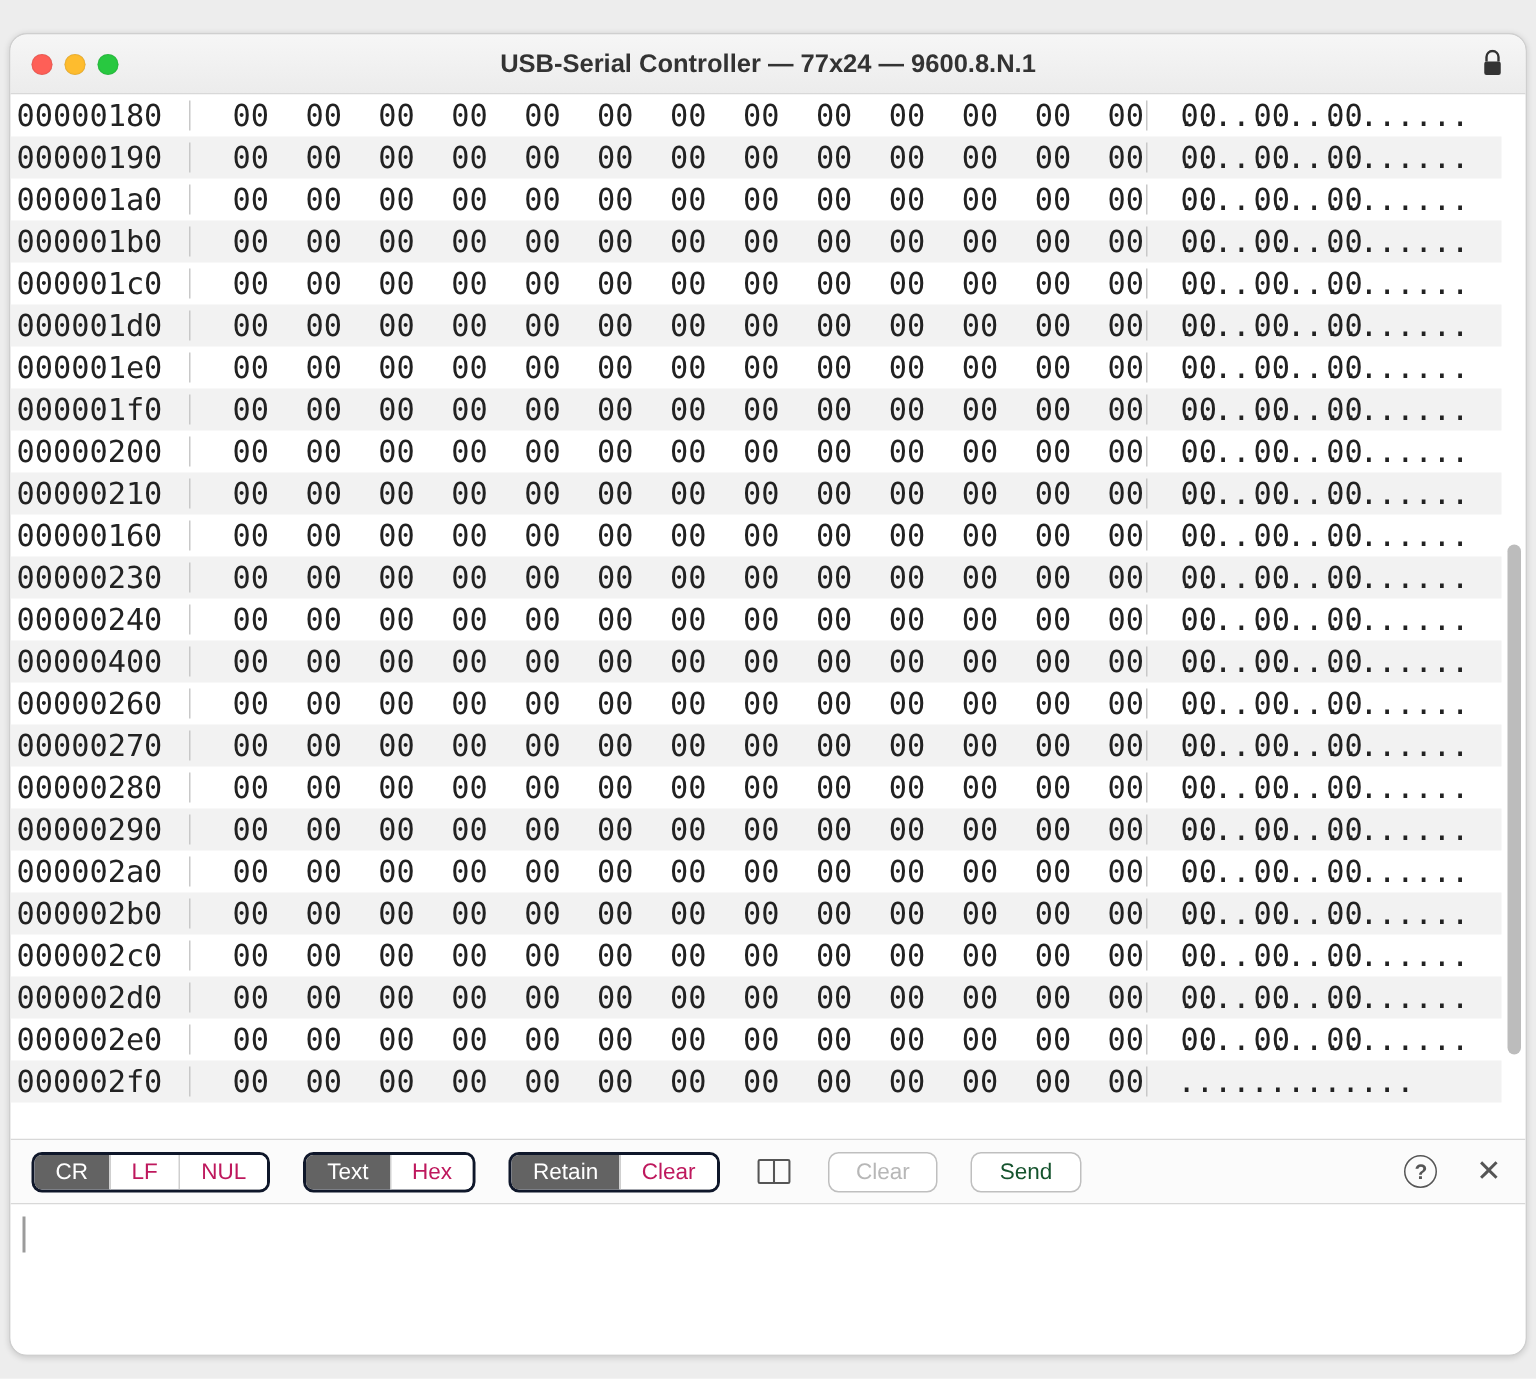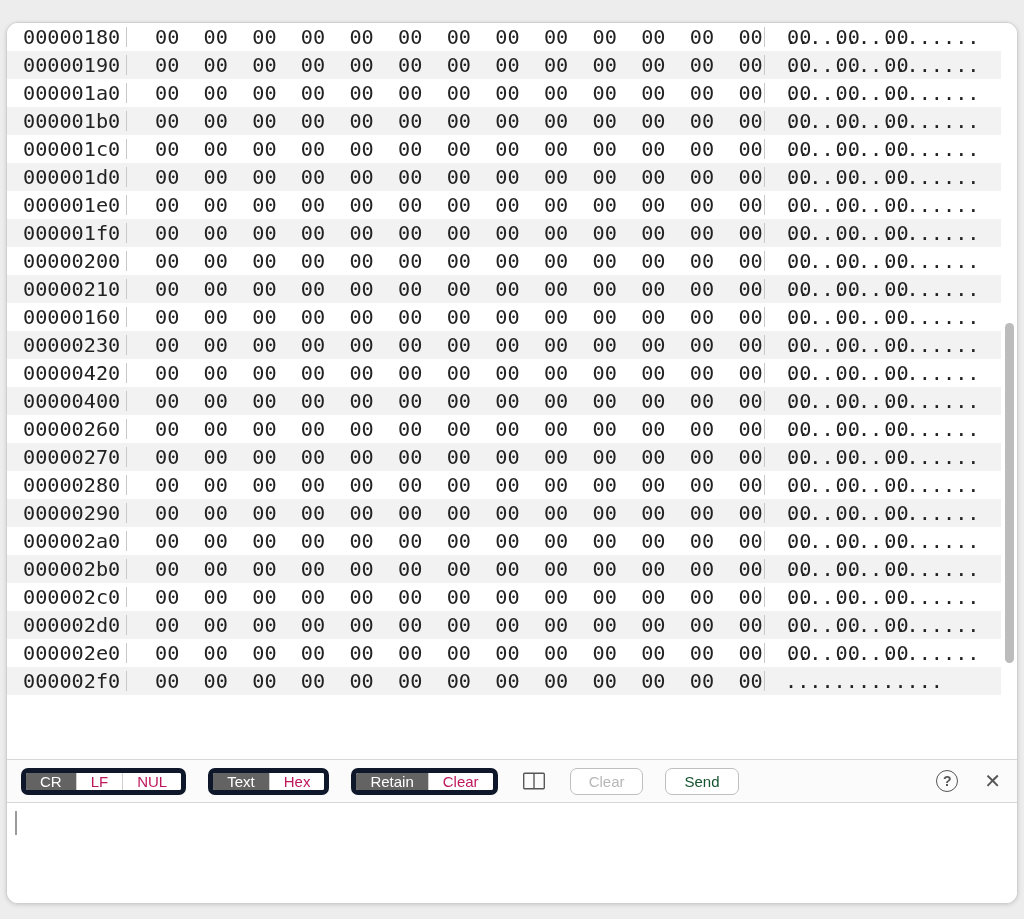"USB-Serial Controller — 77x24 —" div.titlebar { html: none -> <div> <div> <span></span> <span></span> <span></span> </div> <div>USB-Serial Controller — 77x24 — 9600.8.N.1</div> <div> <svg> <path></path> <rect></rect> </svg> </div> </div> }
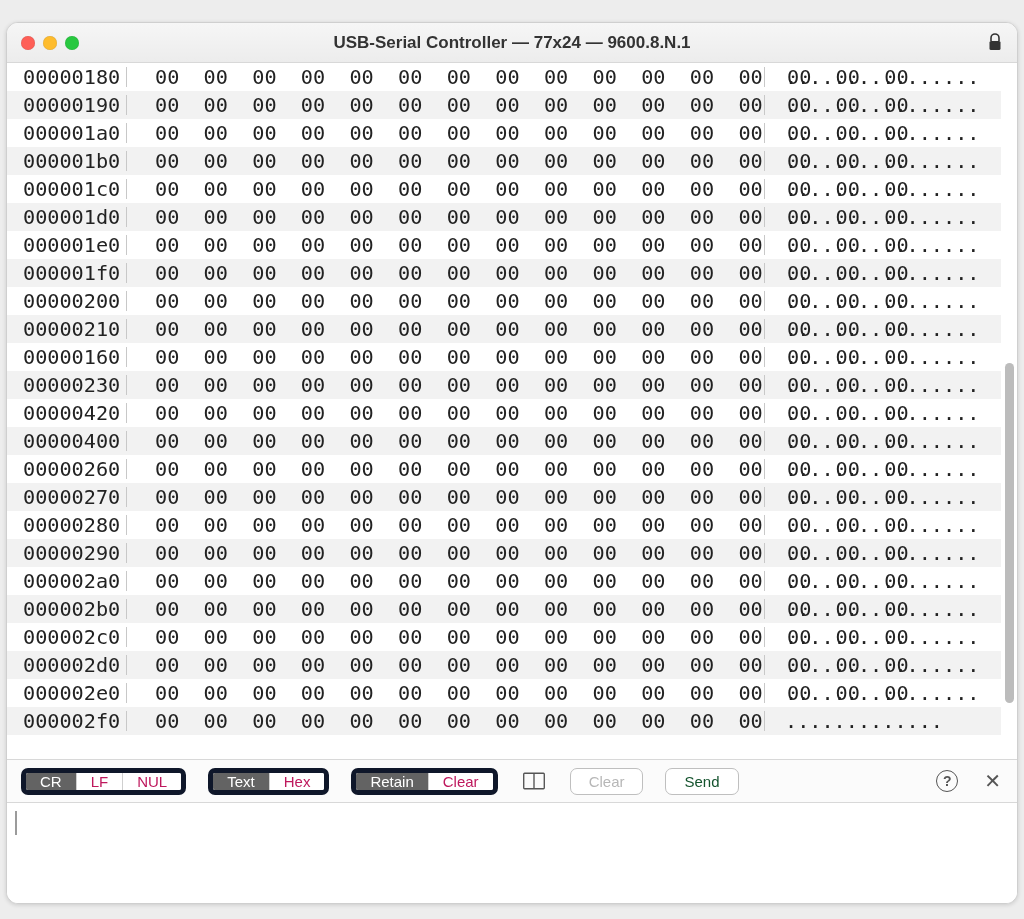"00000180" .col-offset { padding-left: 16px -> 4px }
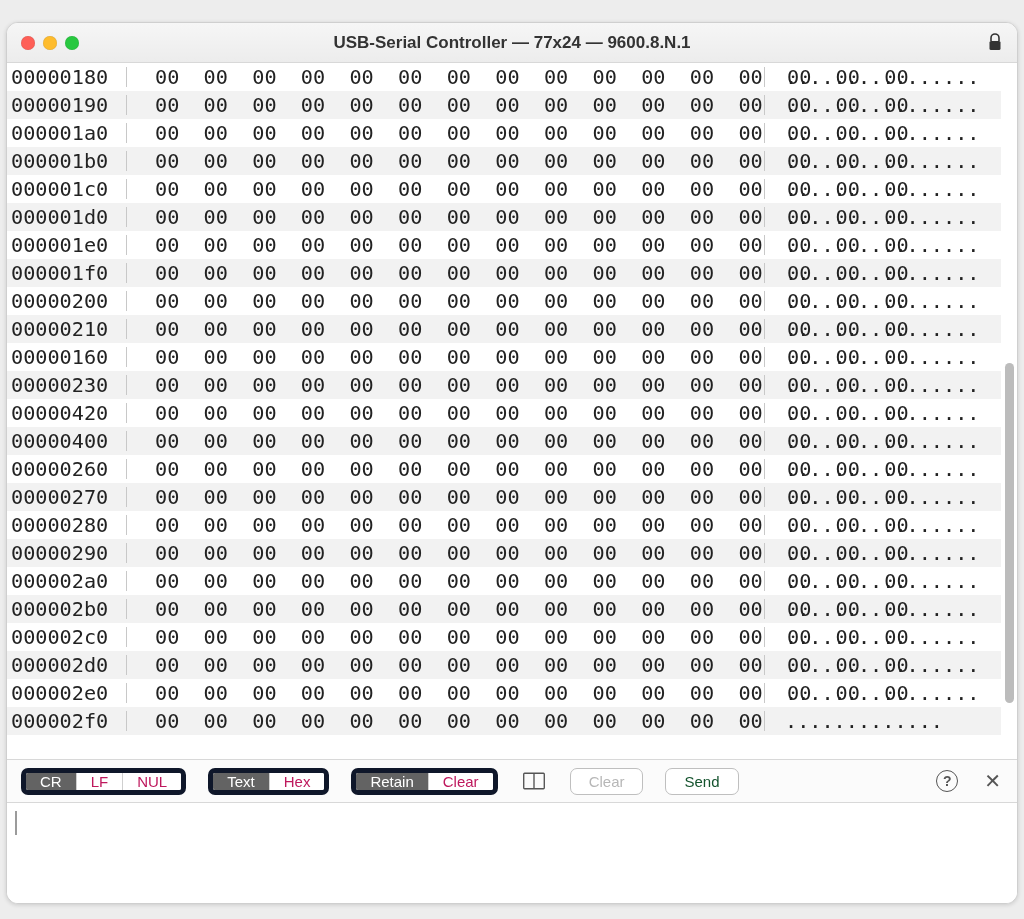"00000420" span.col-offset { text: 00000420 -> 00000240 }
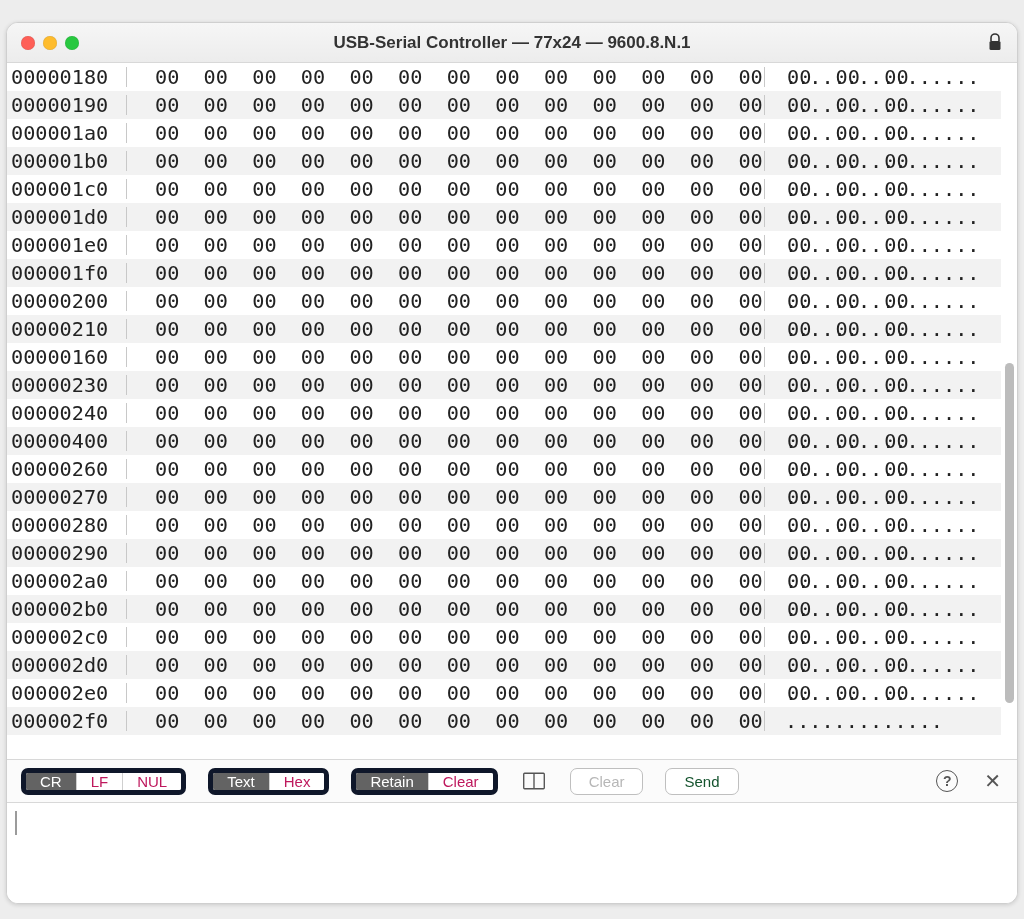"CR" .seg { border: 5px solid #0f172a -> 2px solid #0f172a }
